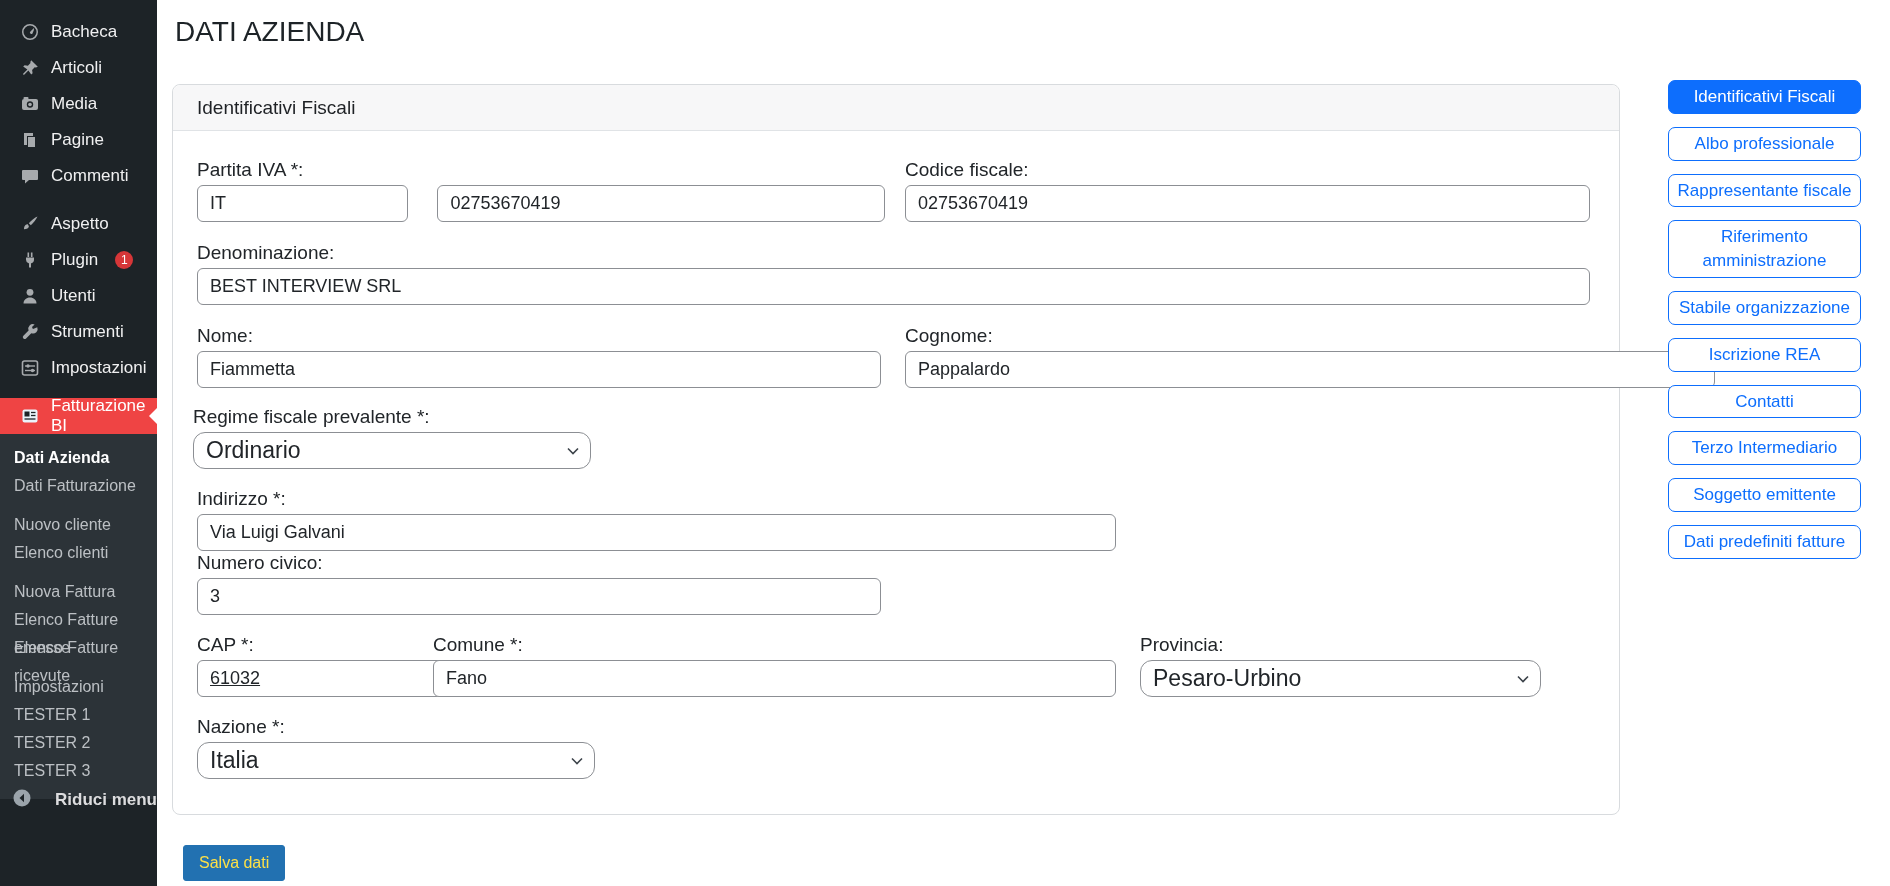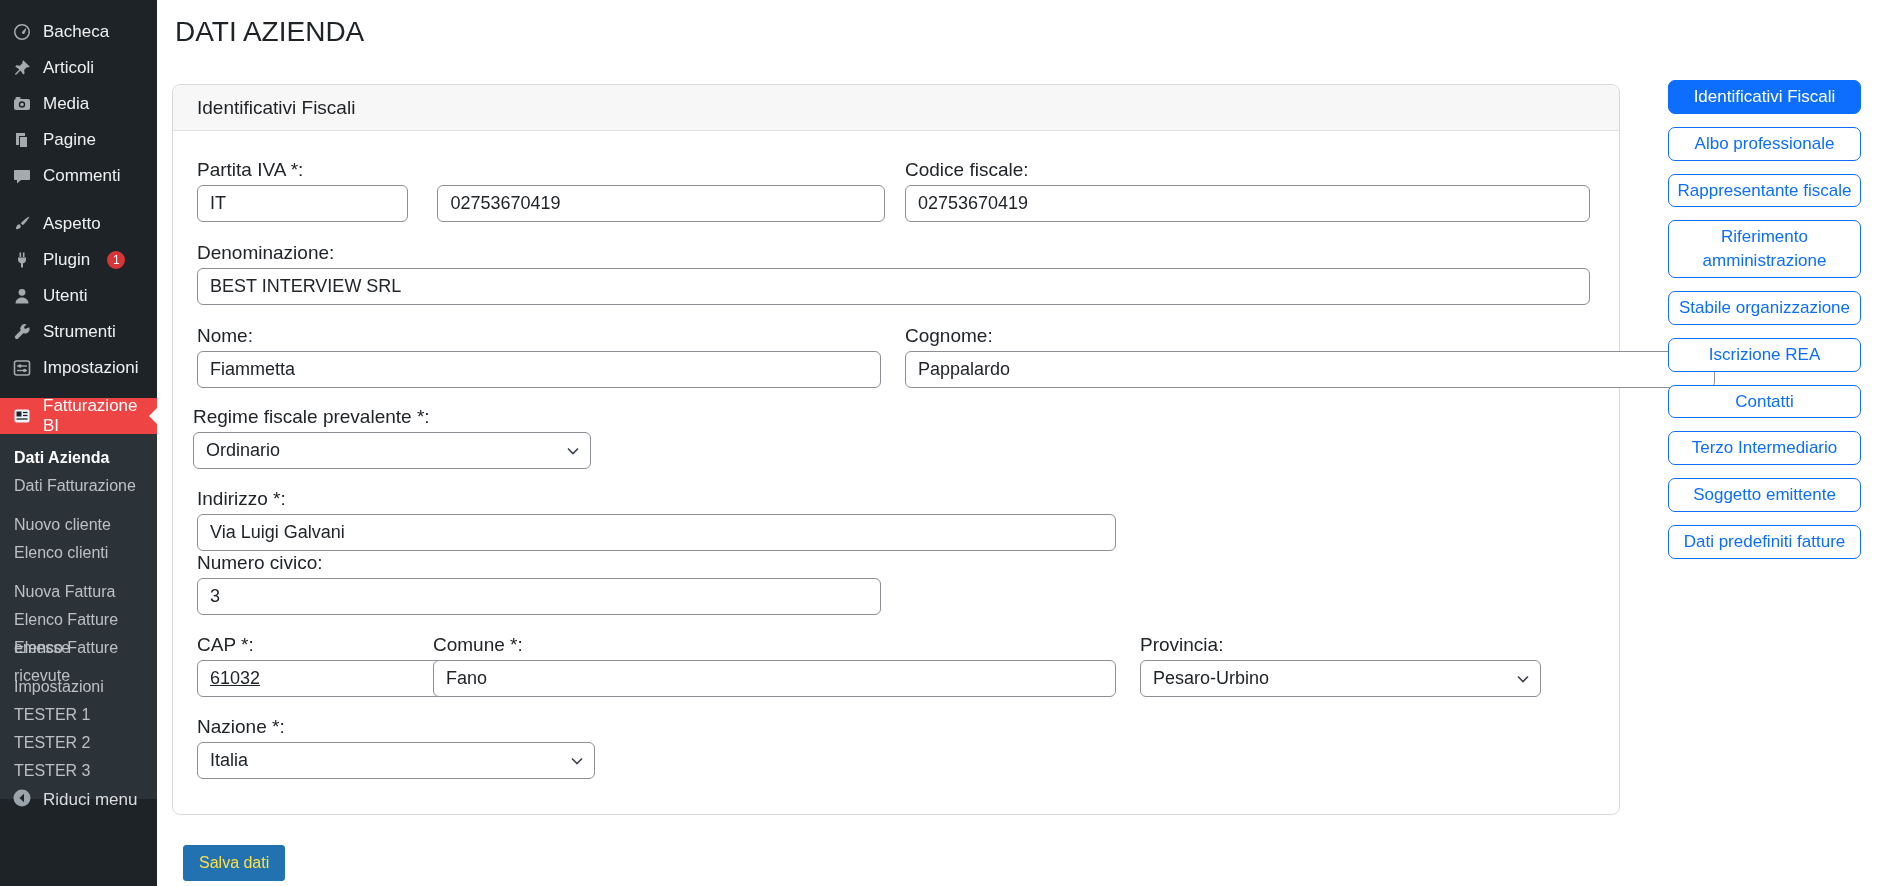"Bacheca" .menu-item { padding: 0 8px 0 12px -> 0 8px 0 20px }
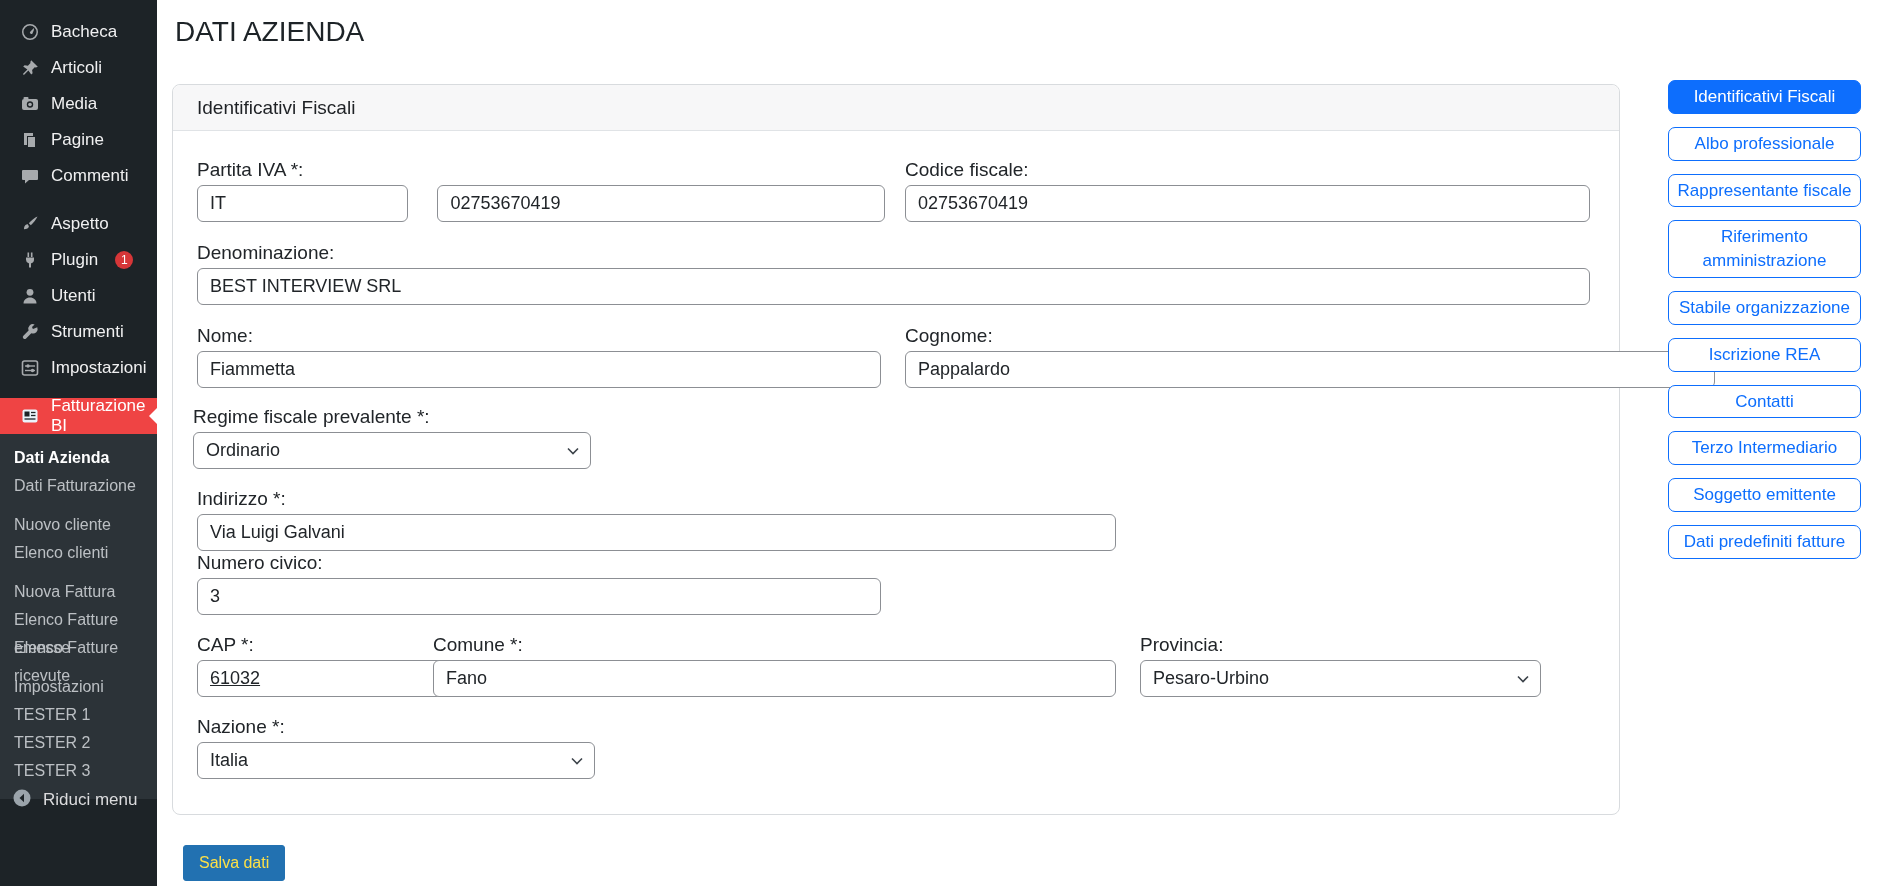"Ordinario" .fselect { border-radius: 6px -> 12px; font-size: 18px -> 23px }
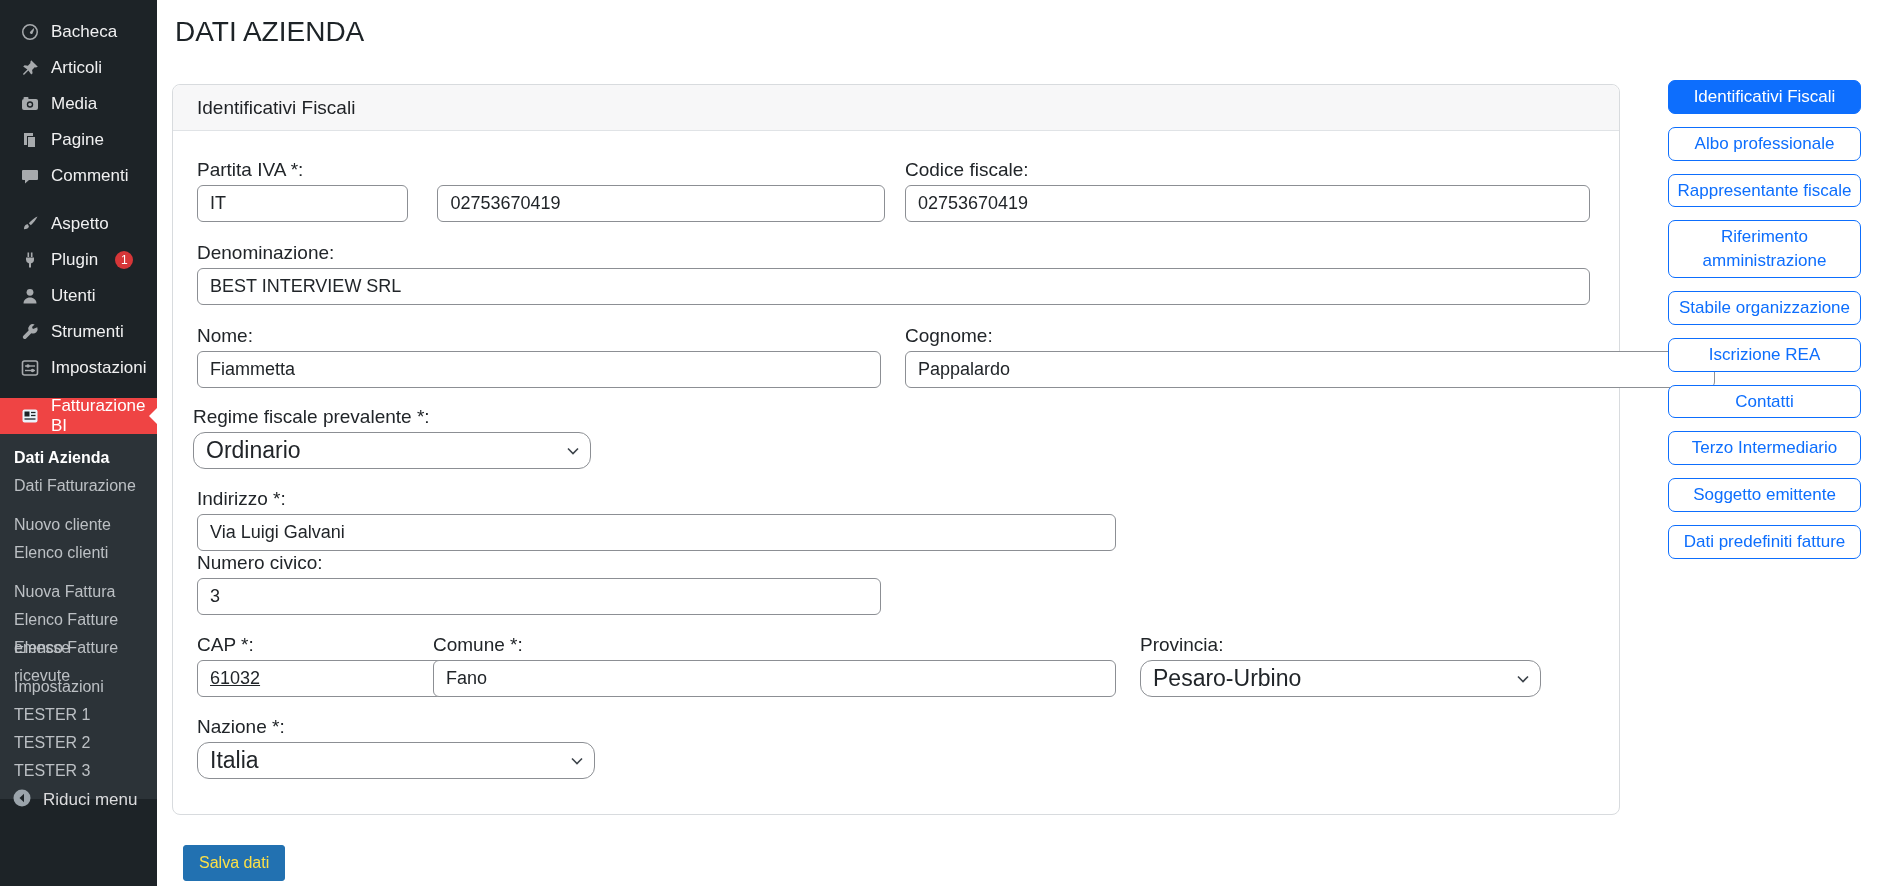"Riduci menu" .collapse-item { font-weight: none -> bold; gap: 11px -> 23px }
